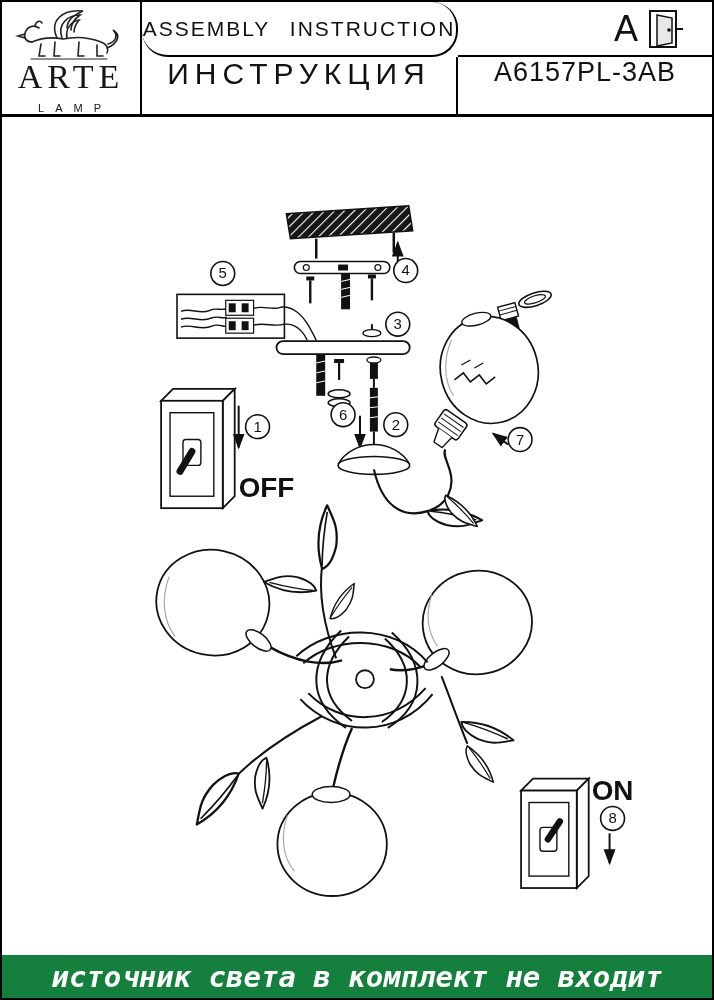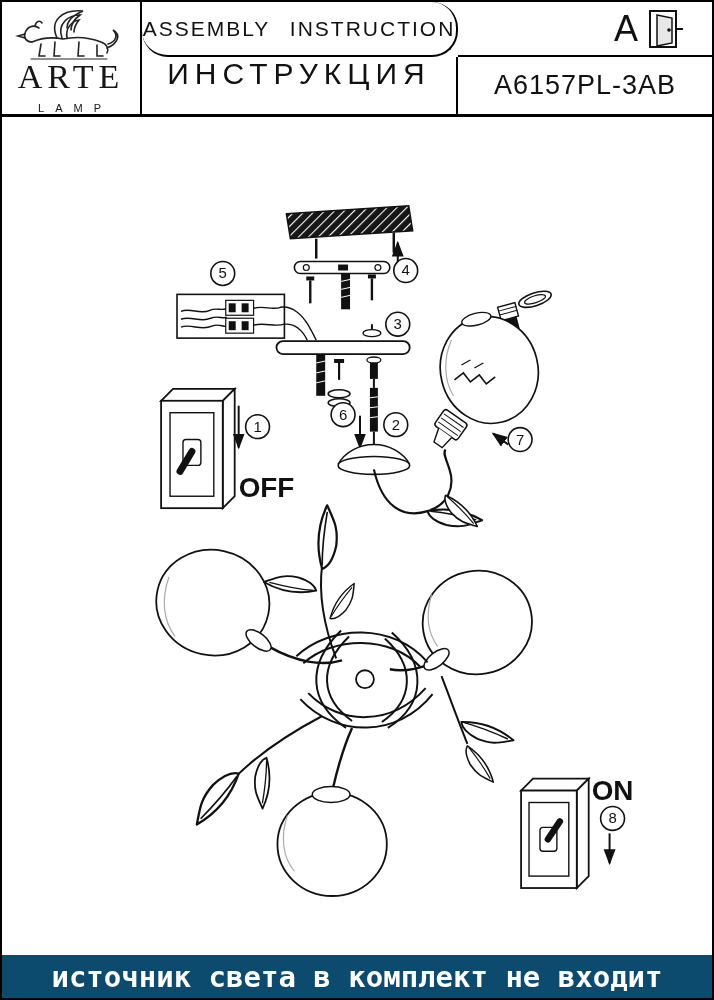"A6157PL-3AB" .cell-model { align-items: center -> none }
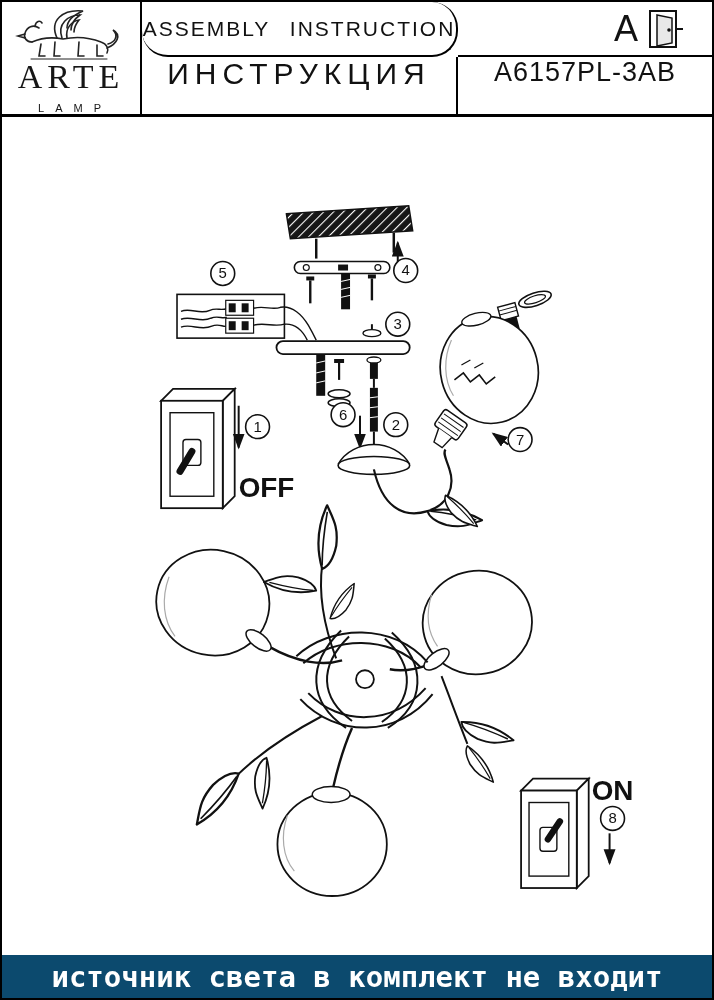"источник света в комплект не" .footer { background: #0c4a6e -> #15803d; font-style: none -> italic }
